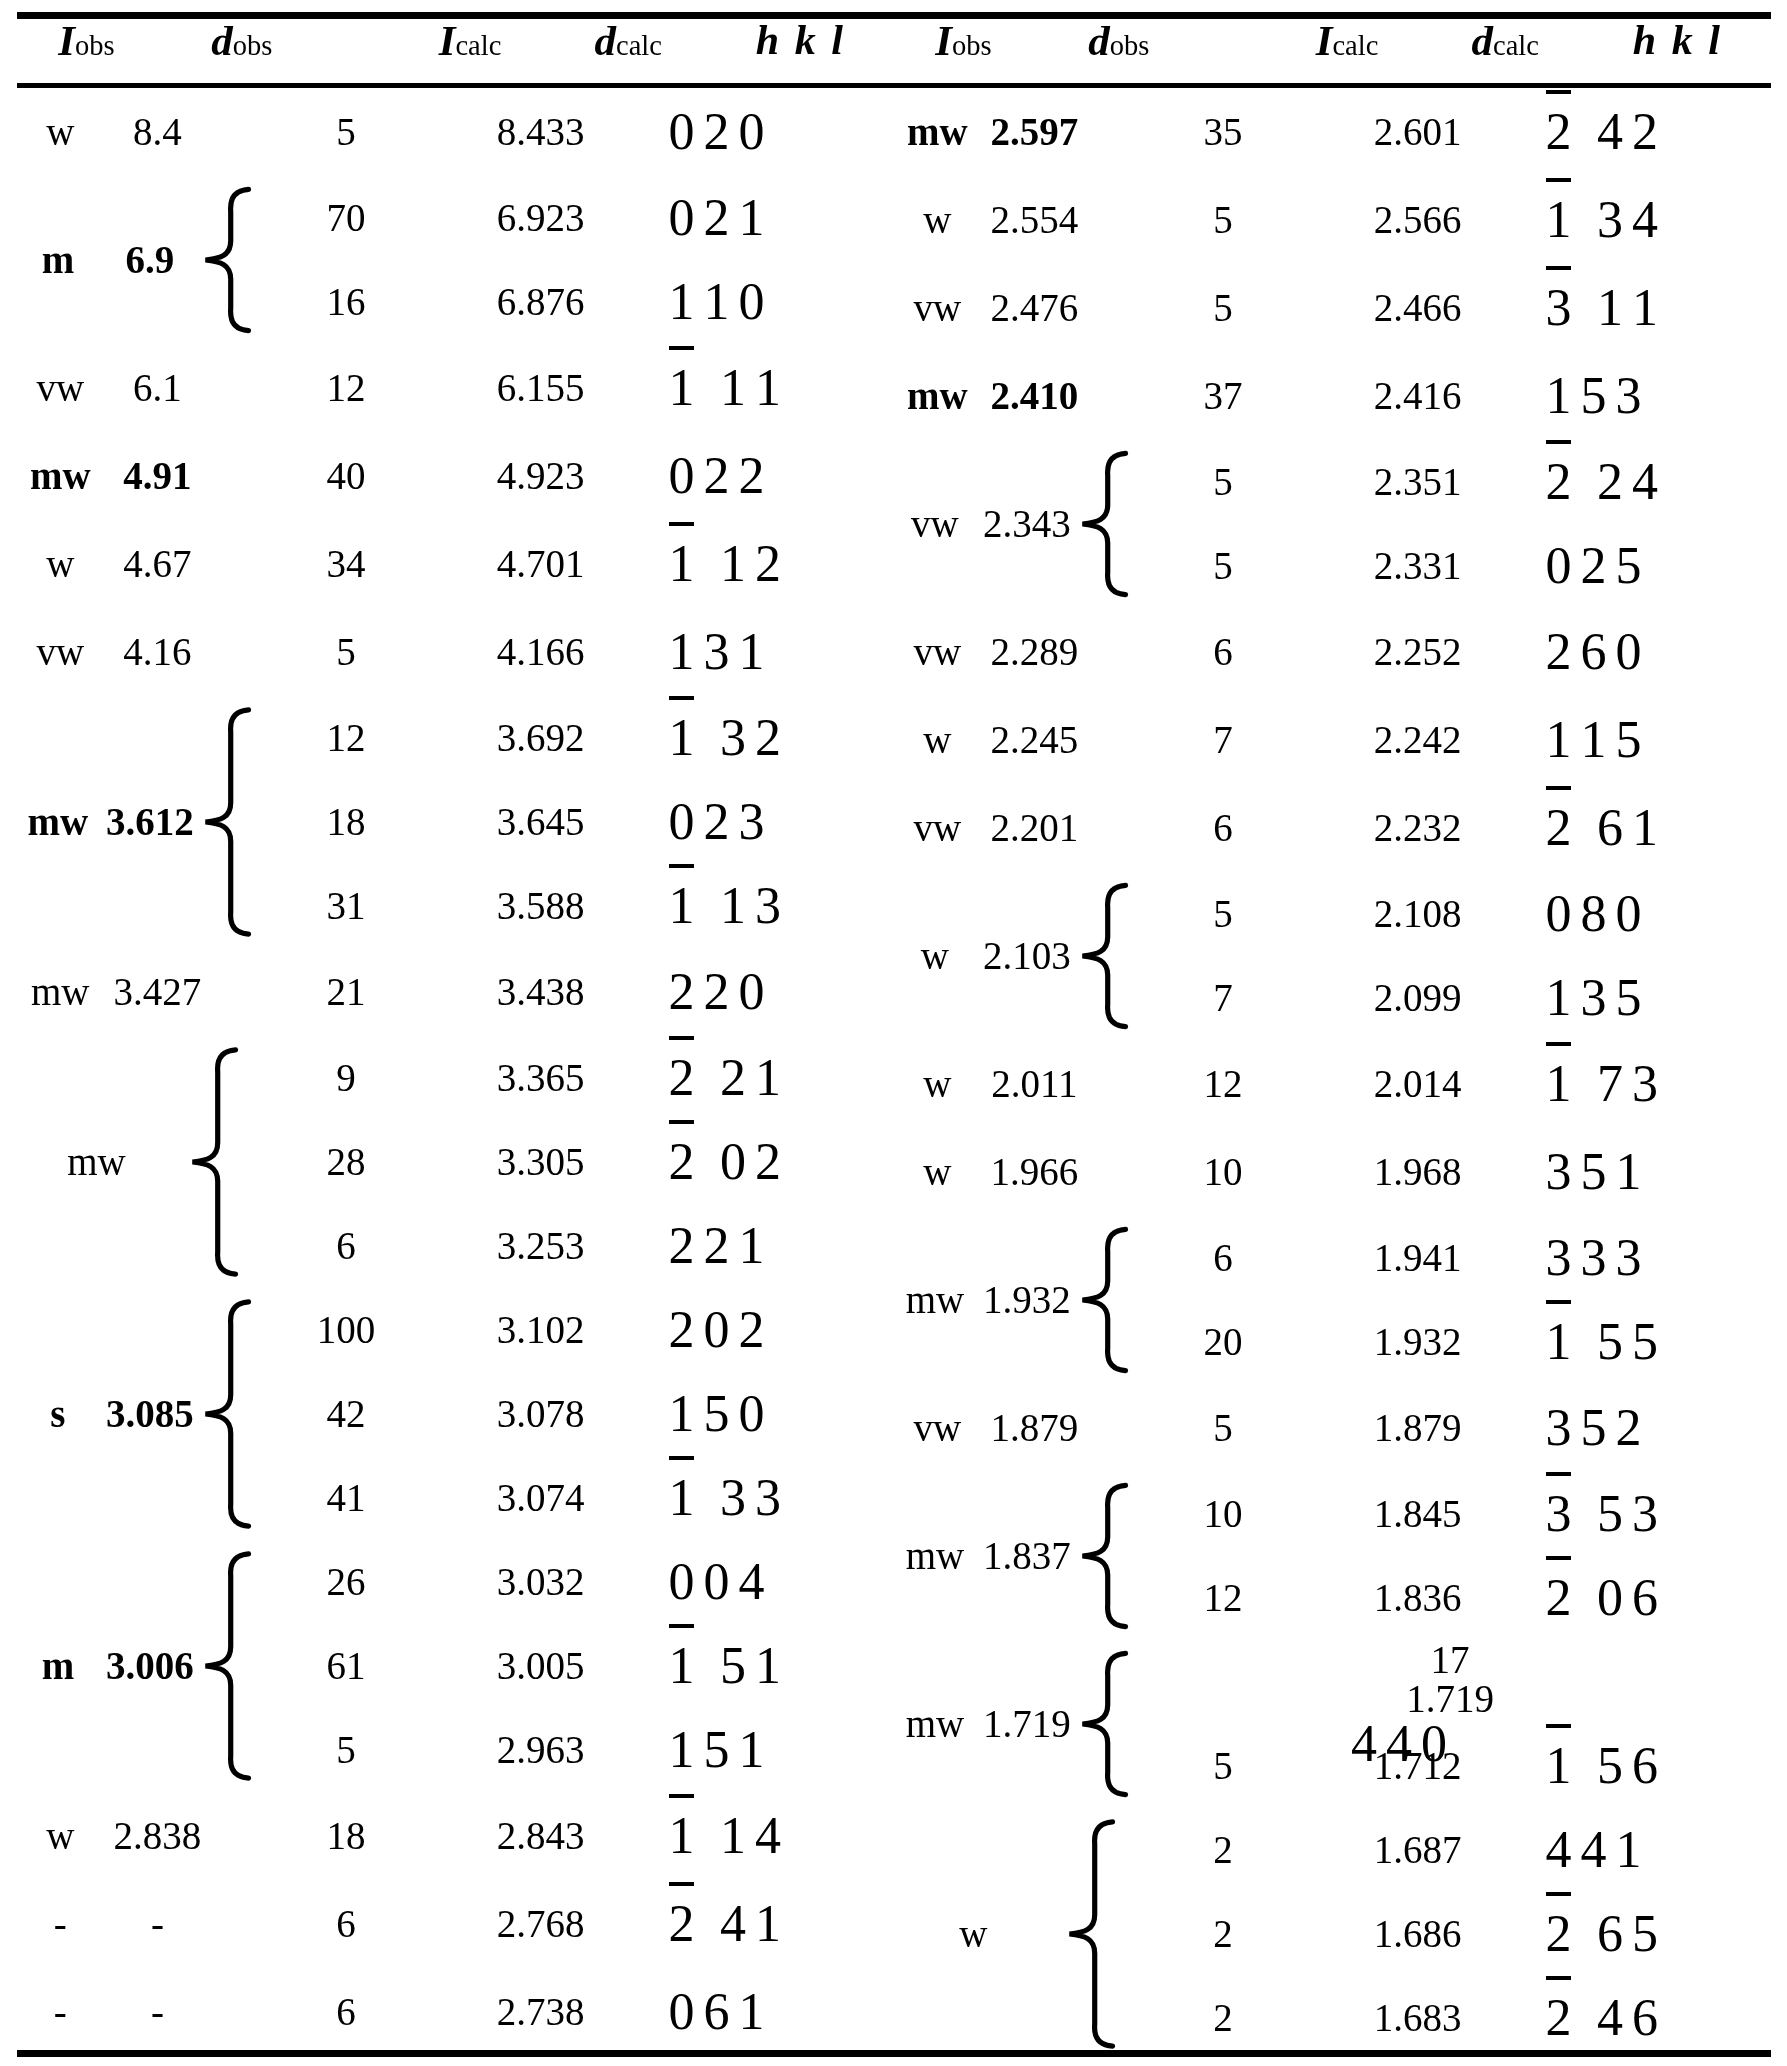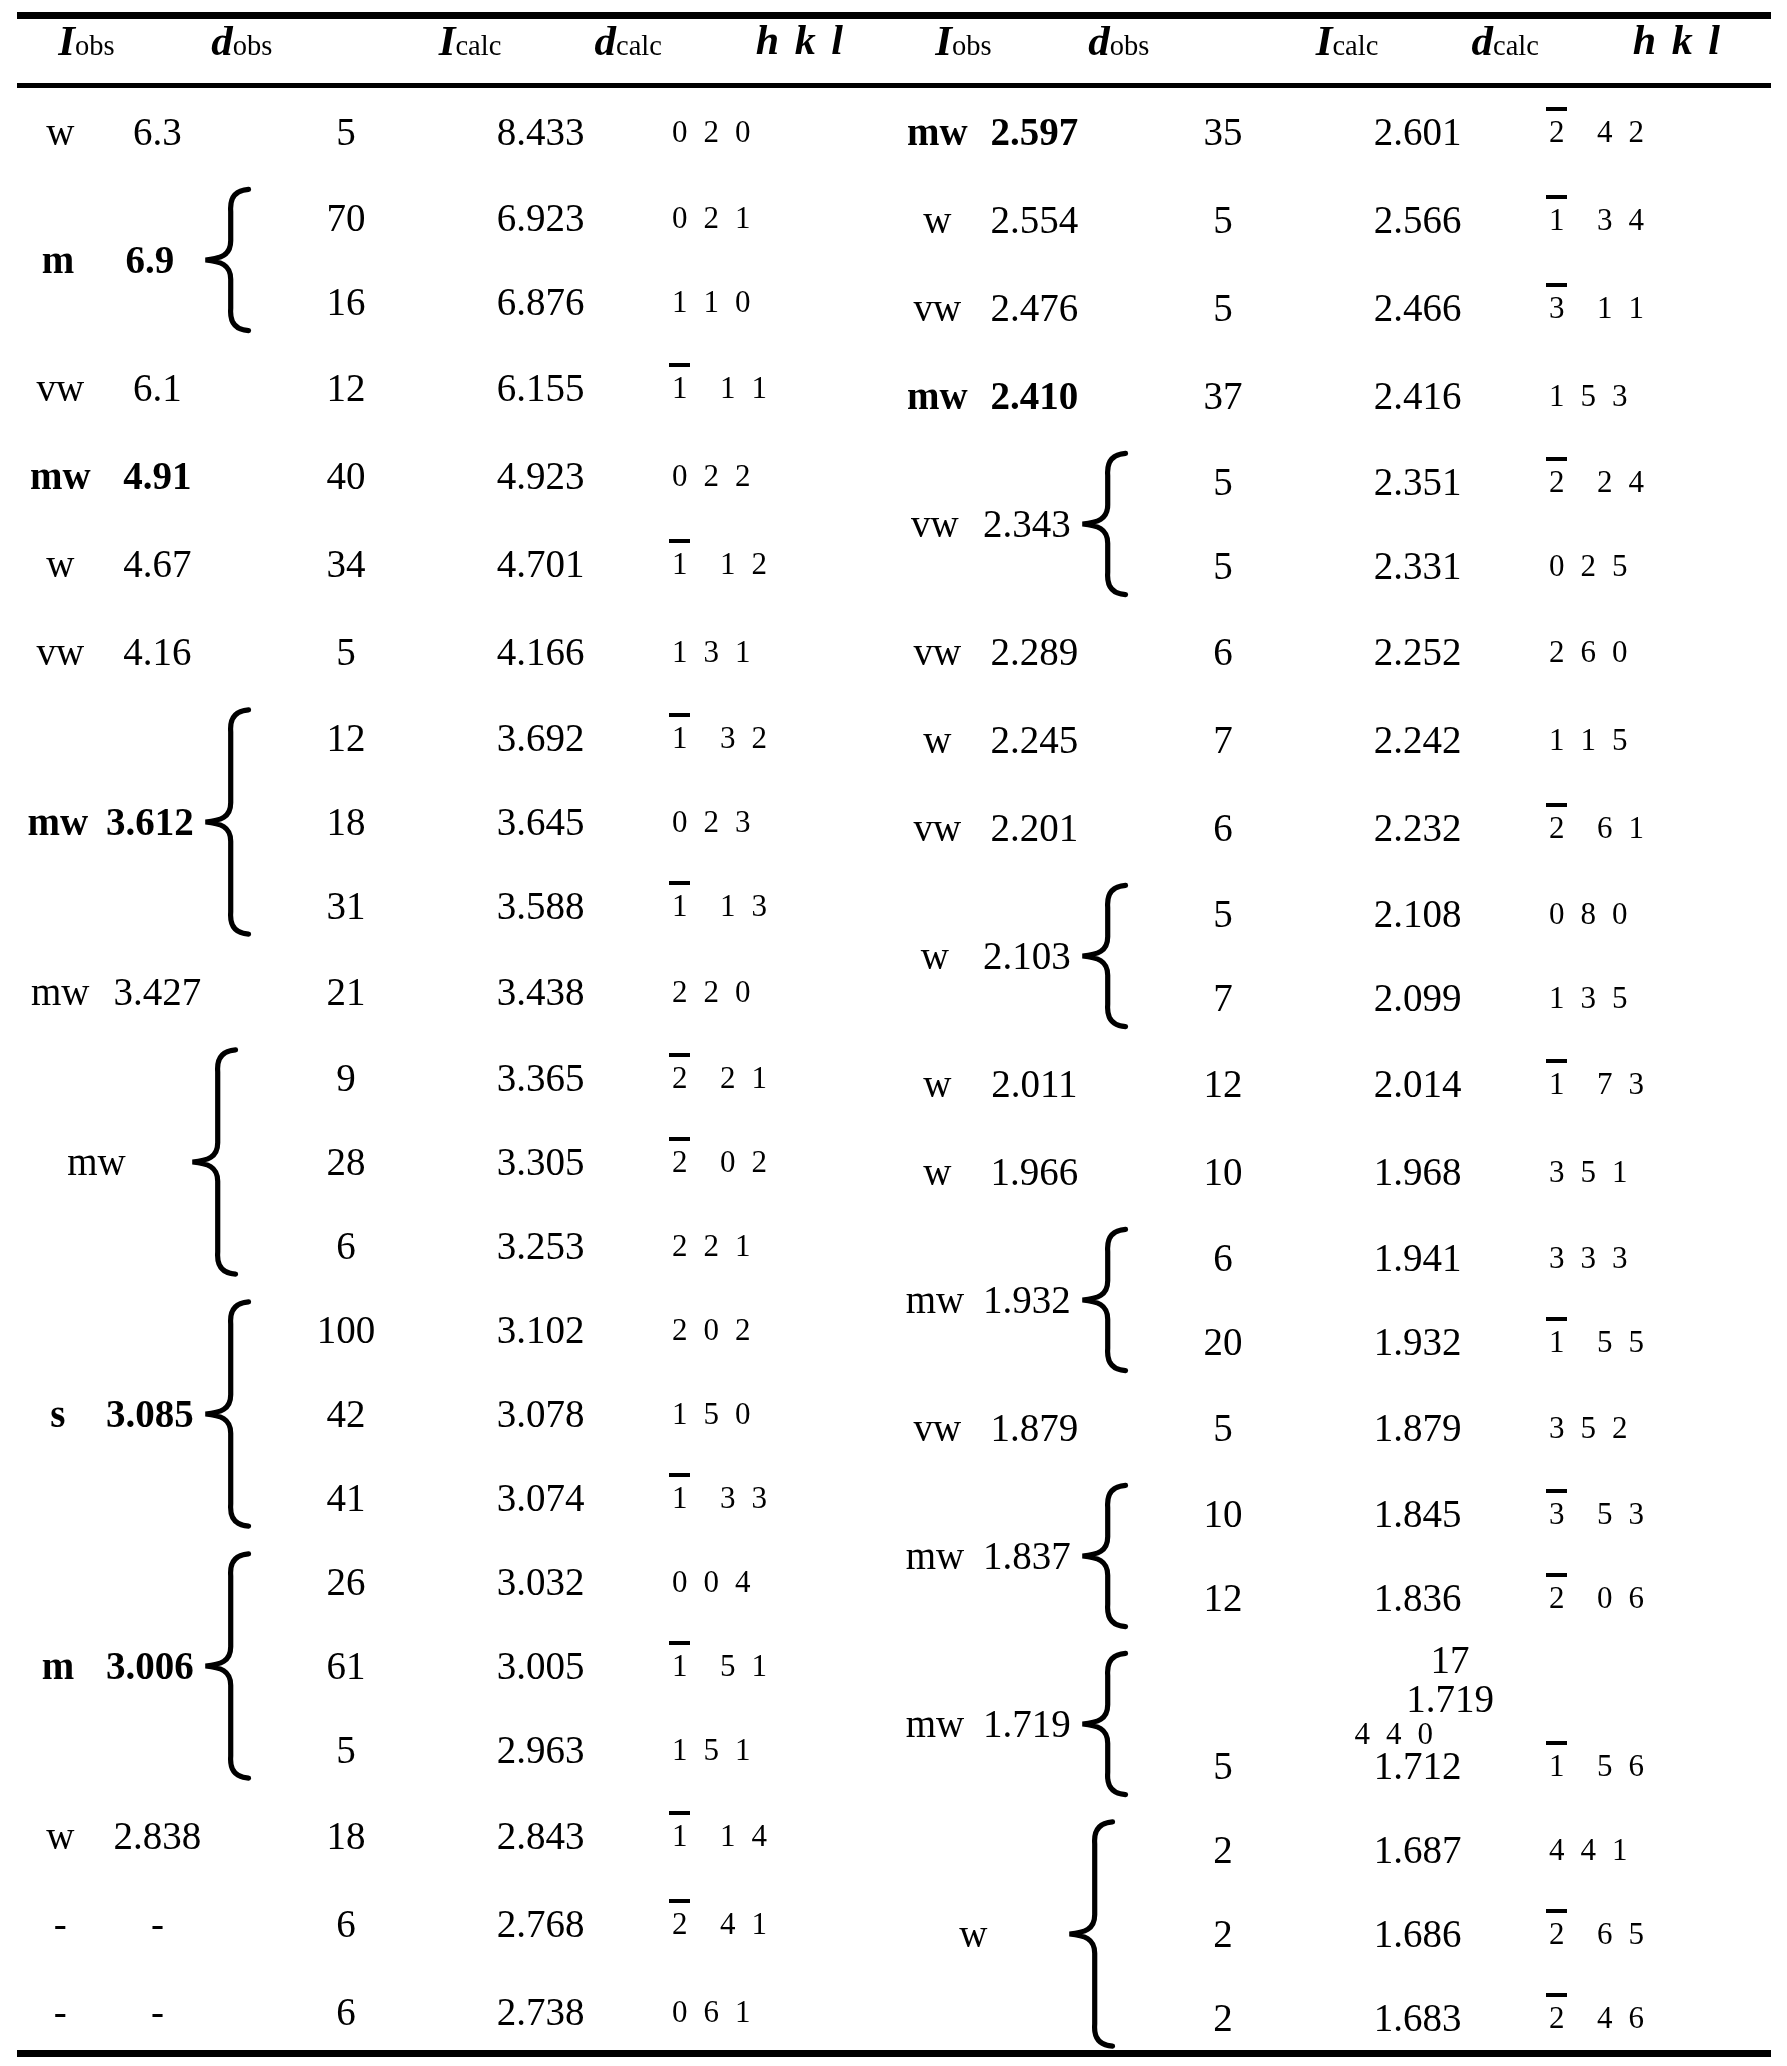"6.3" div.obs-cell { text: 6.3 -> 8.4 }
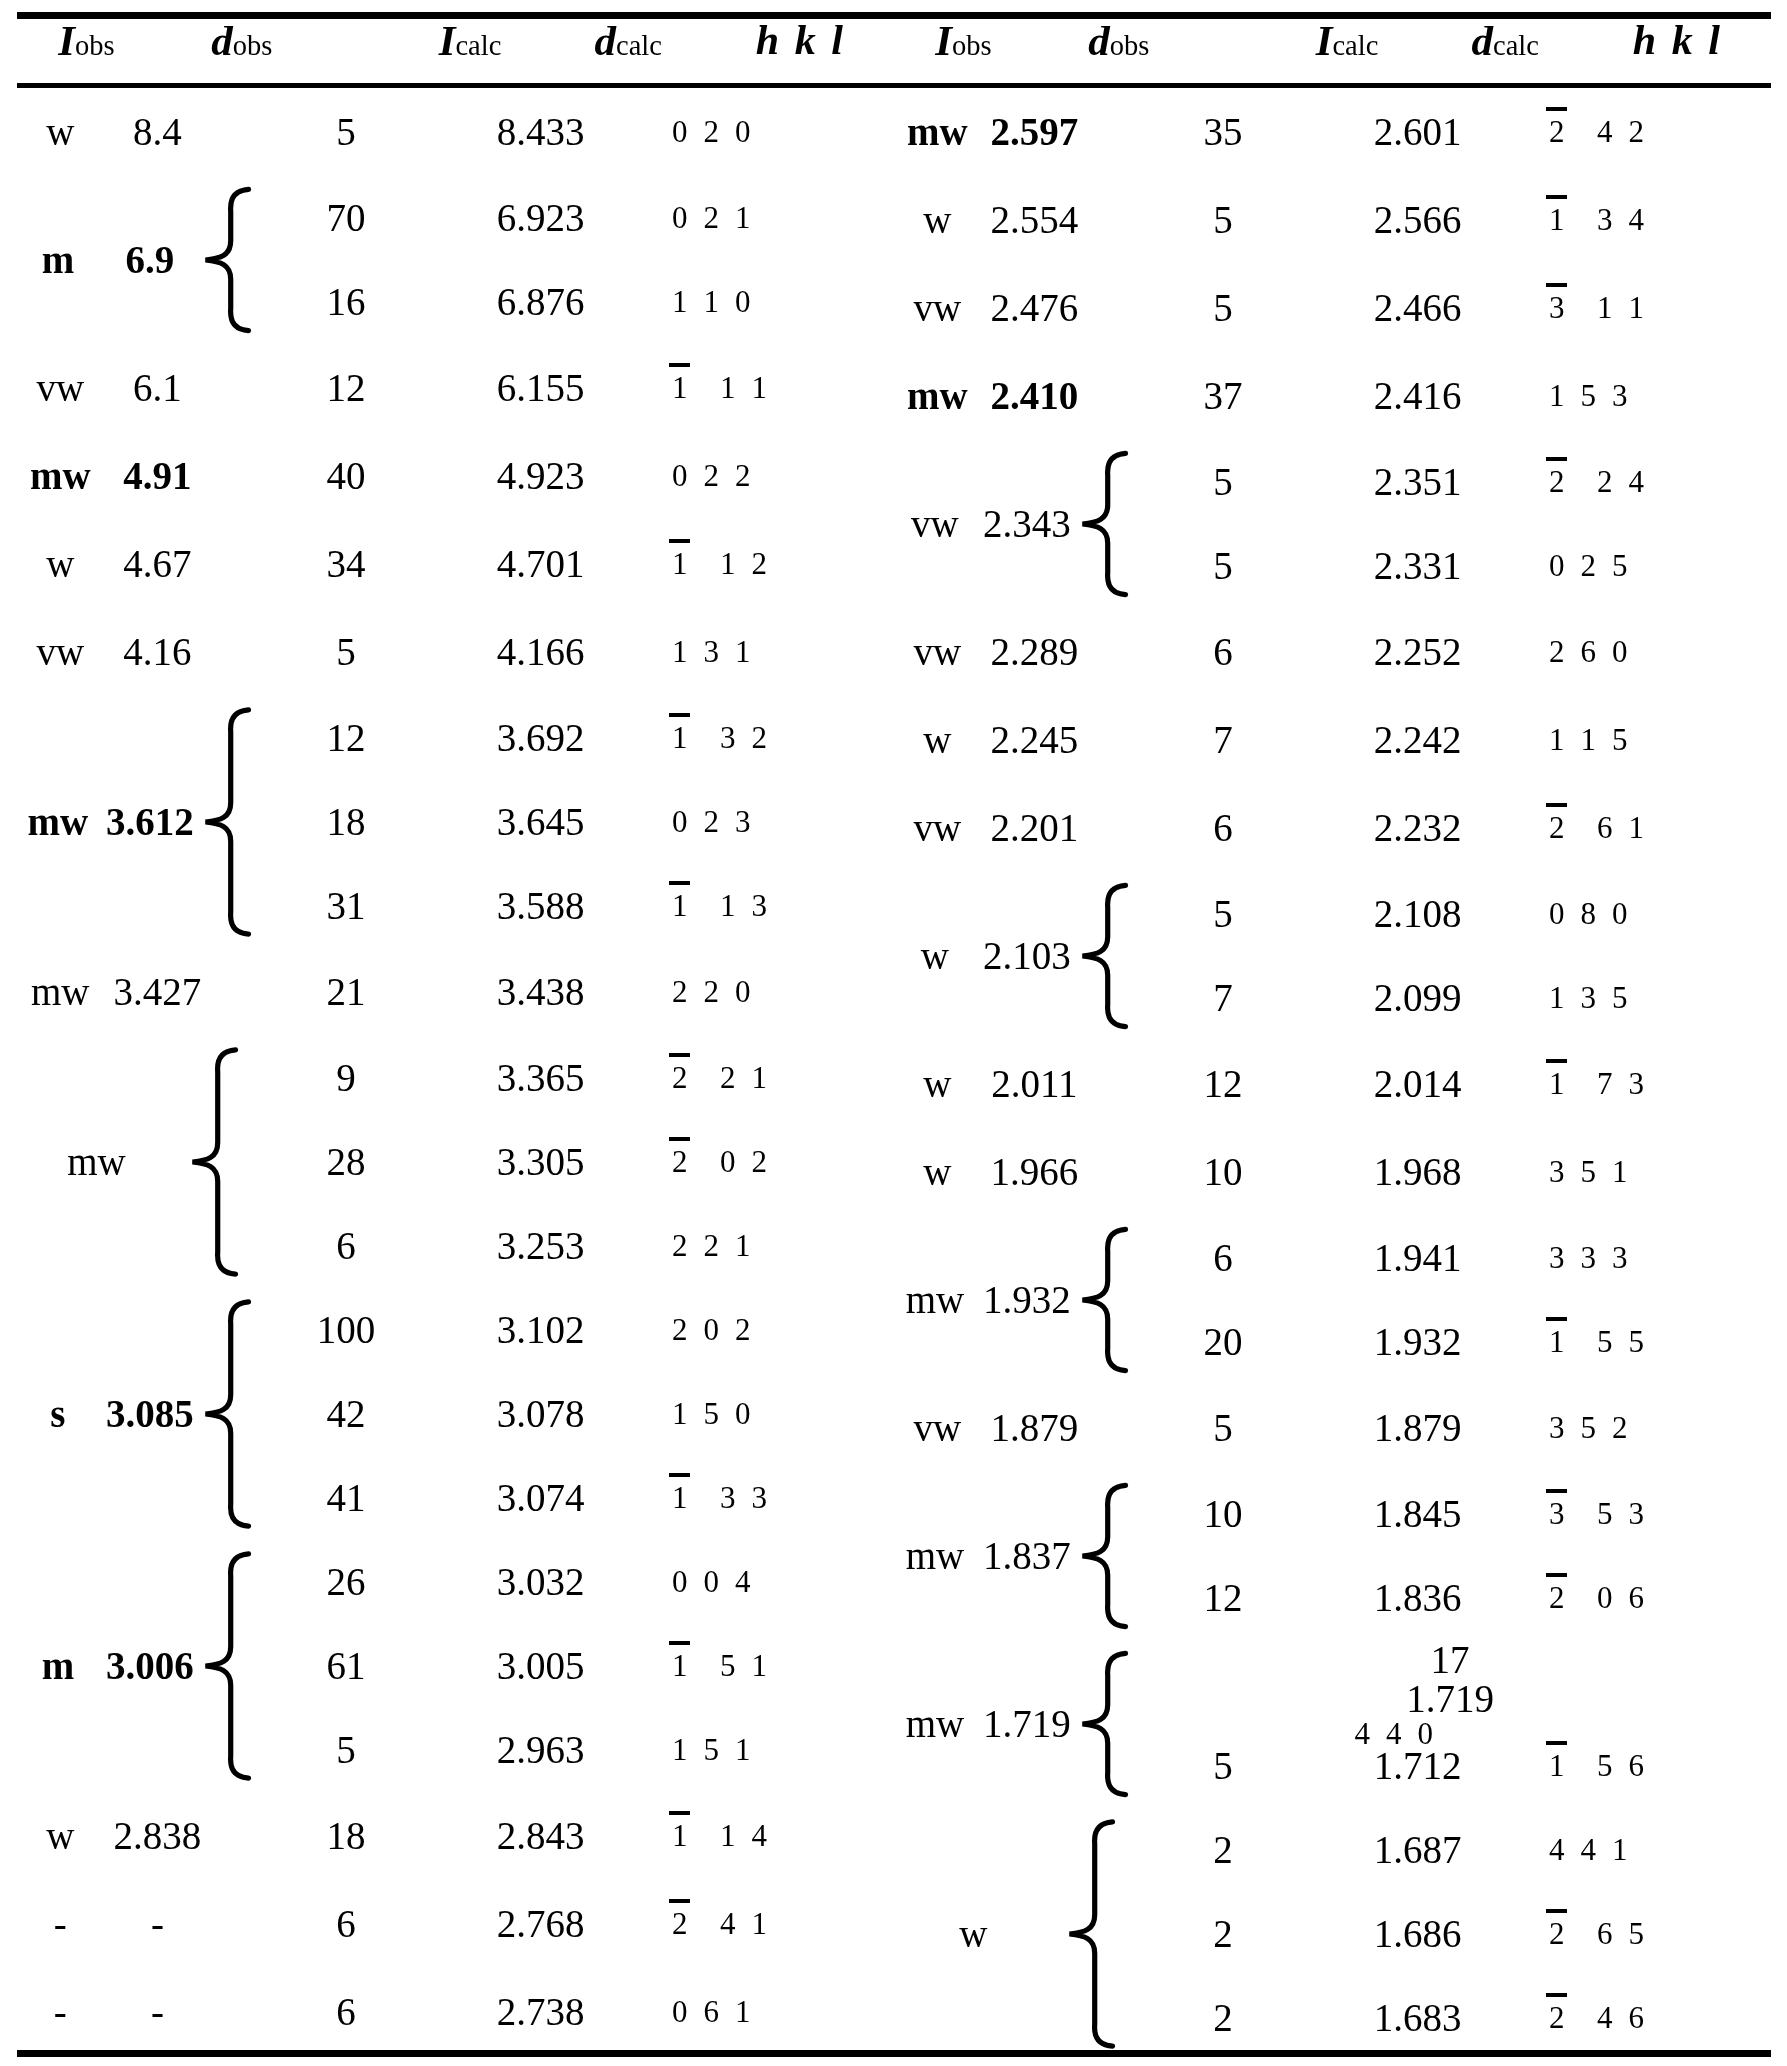"0 2 0" .c-hkl { font-size: 31px -> 52px }
